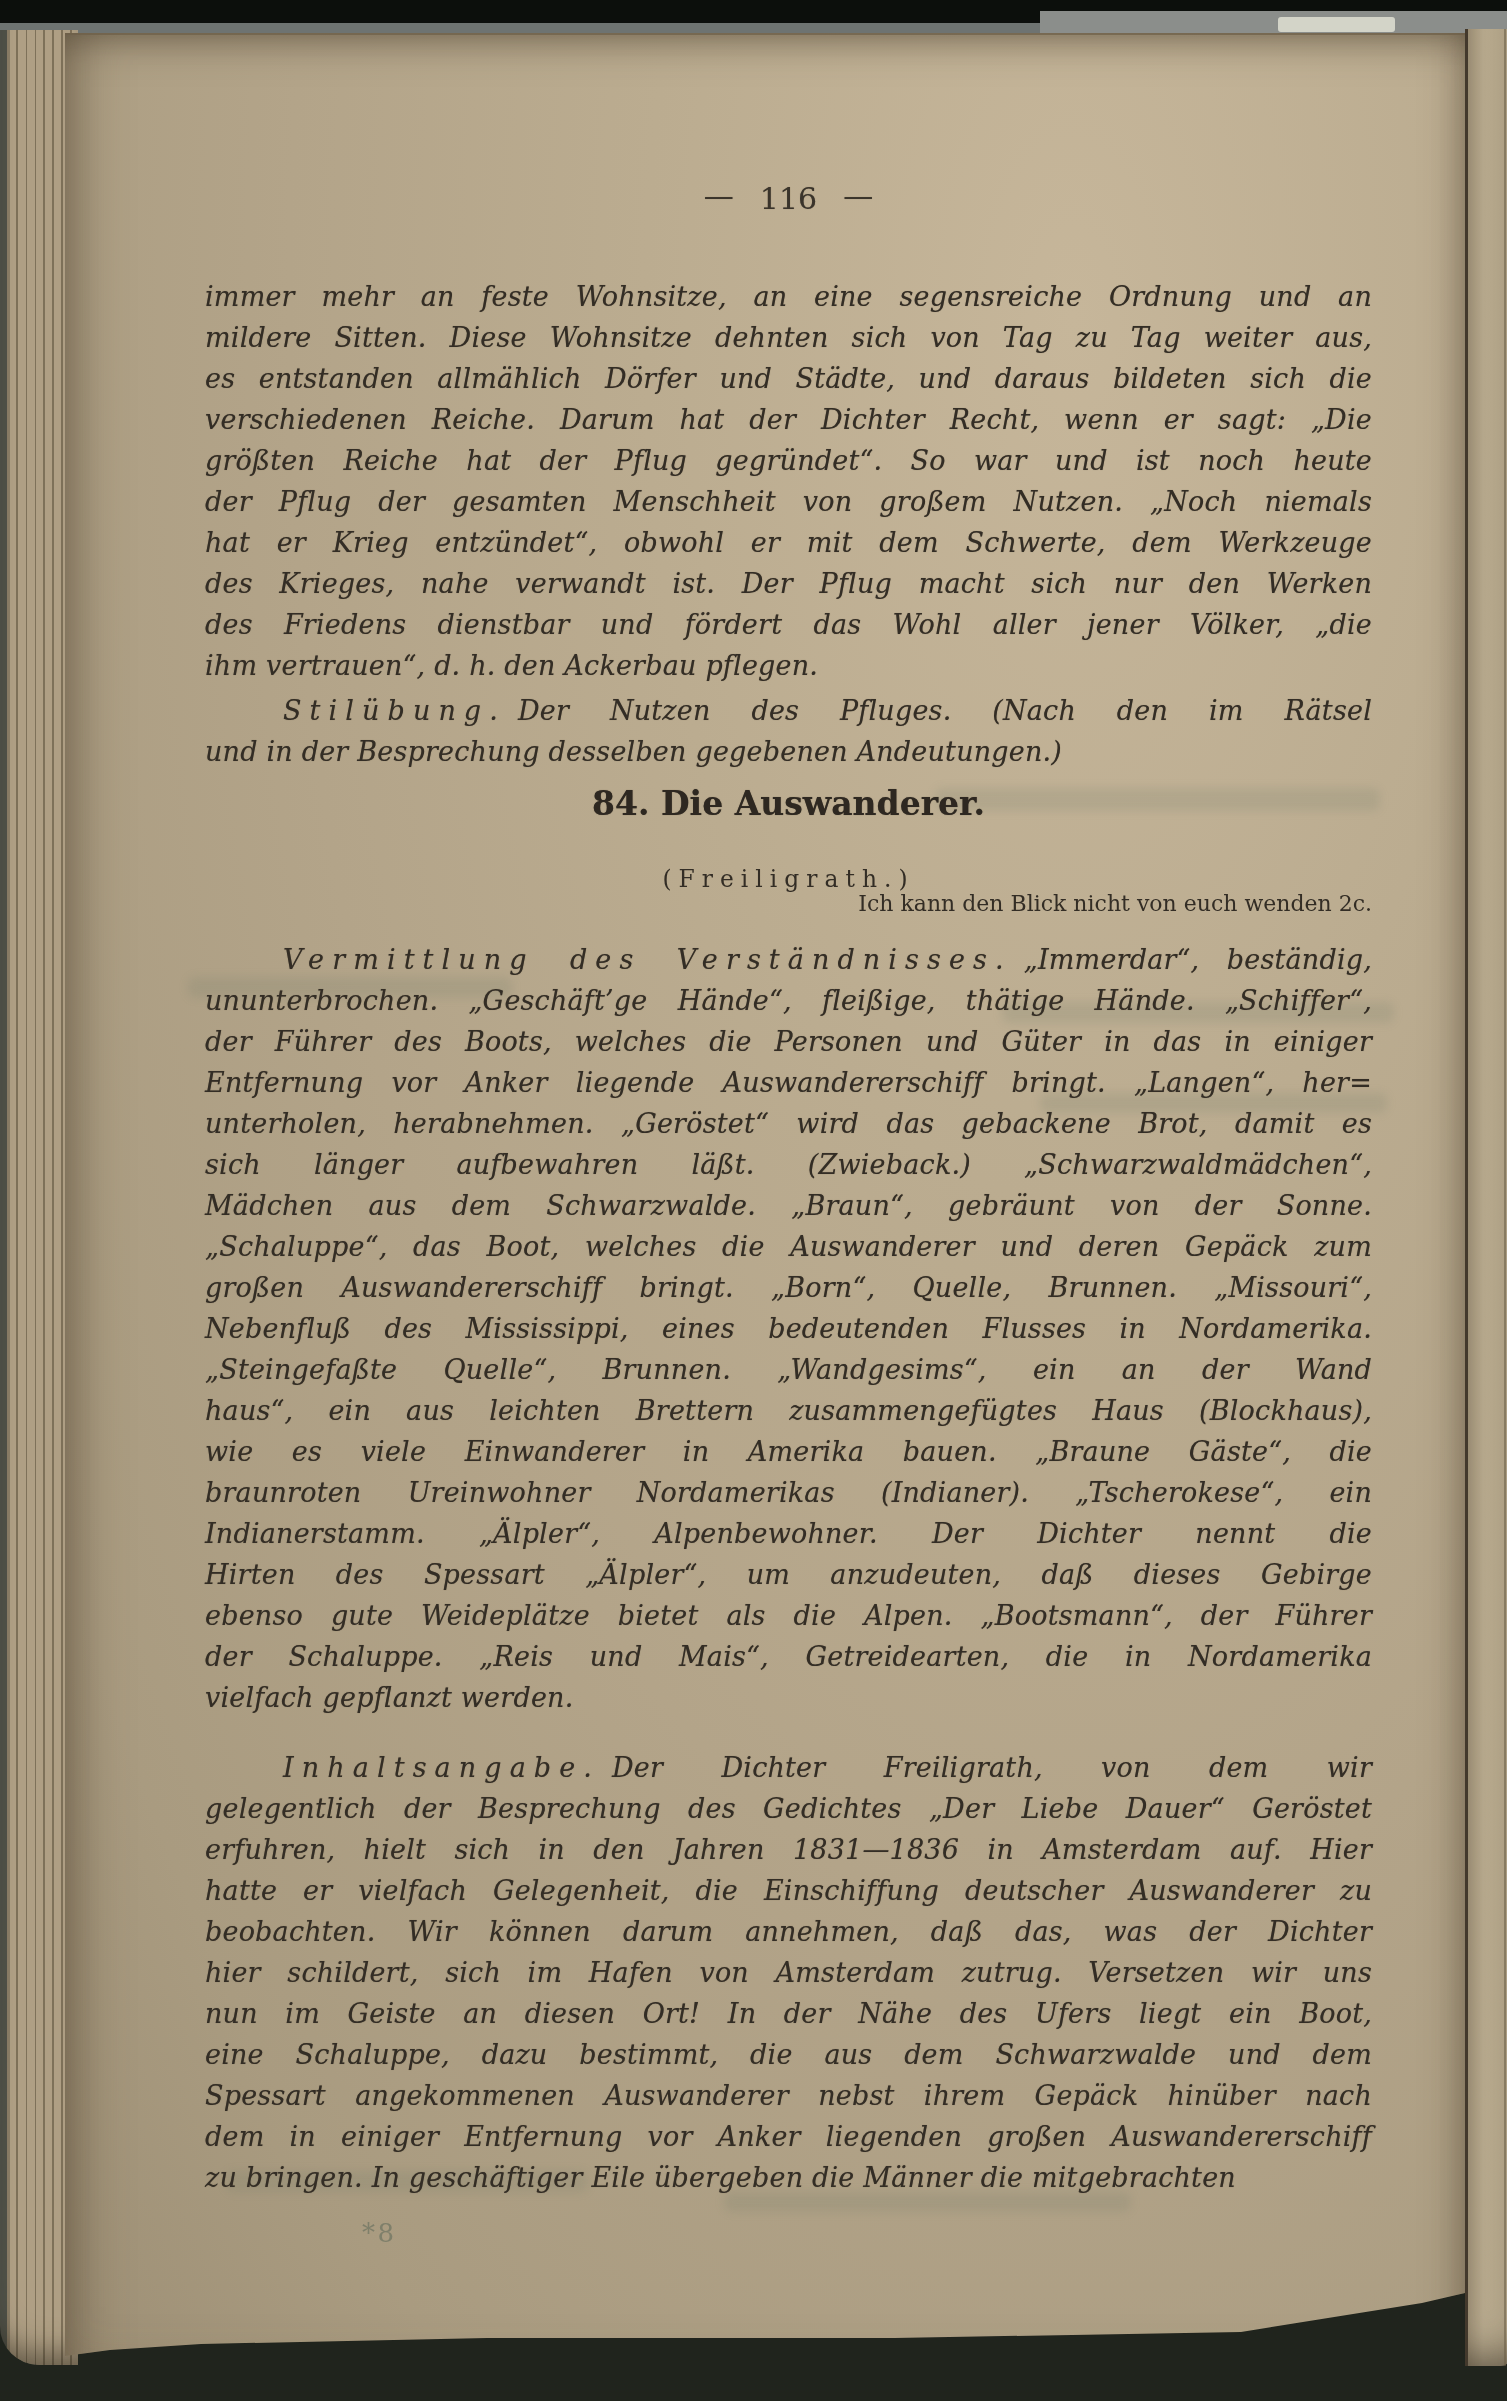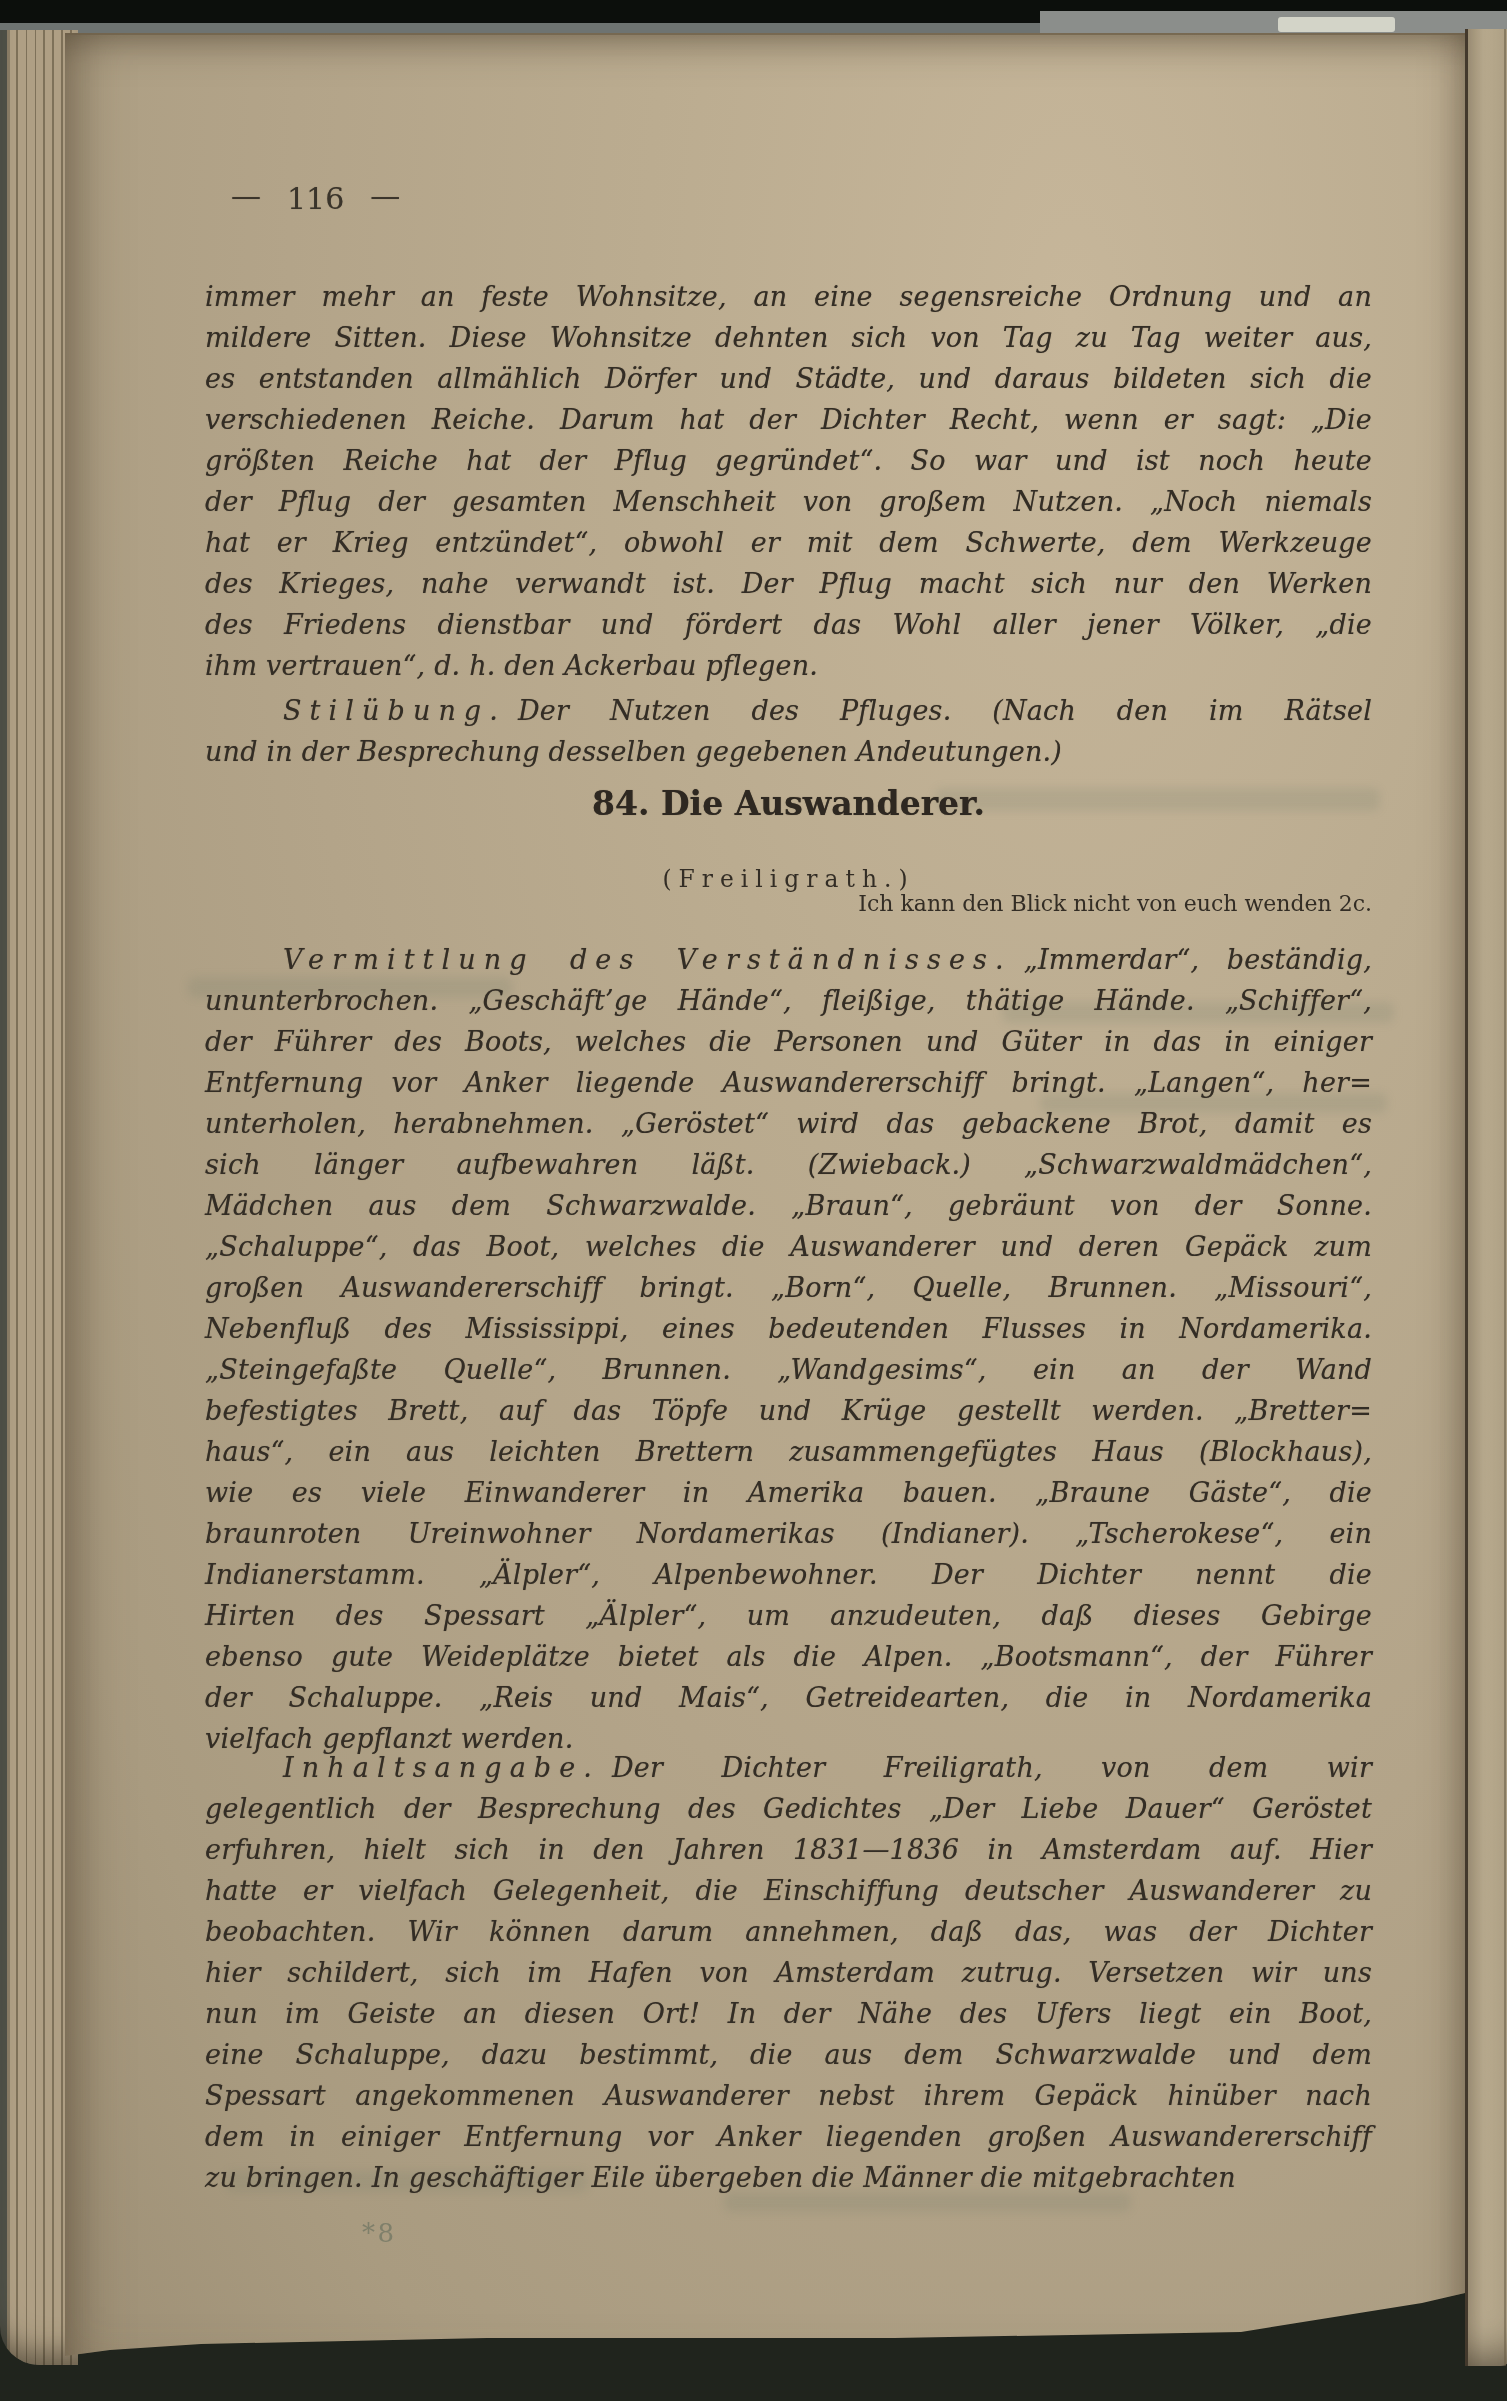"— 116 —" .pagenum { text-align: none -> center }
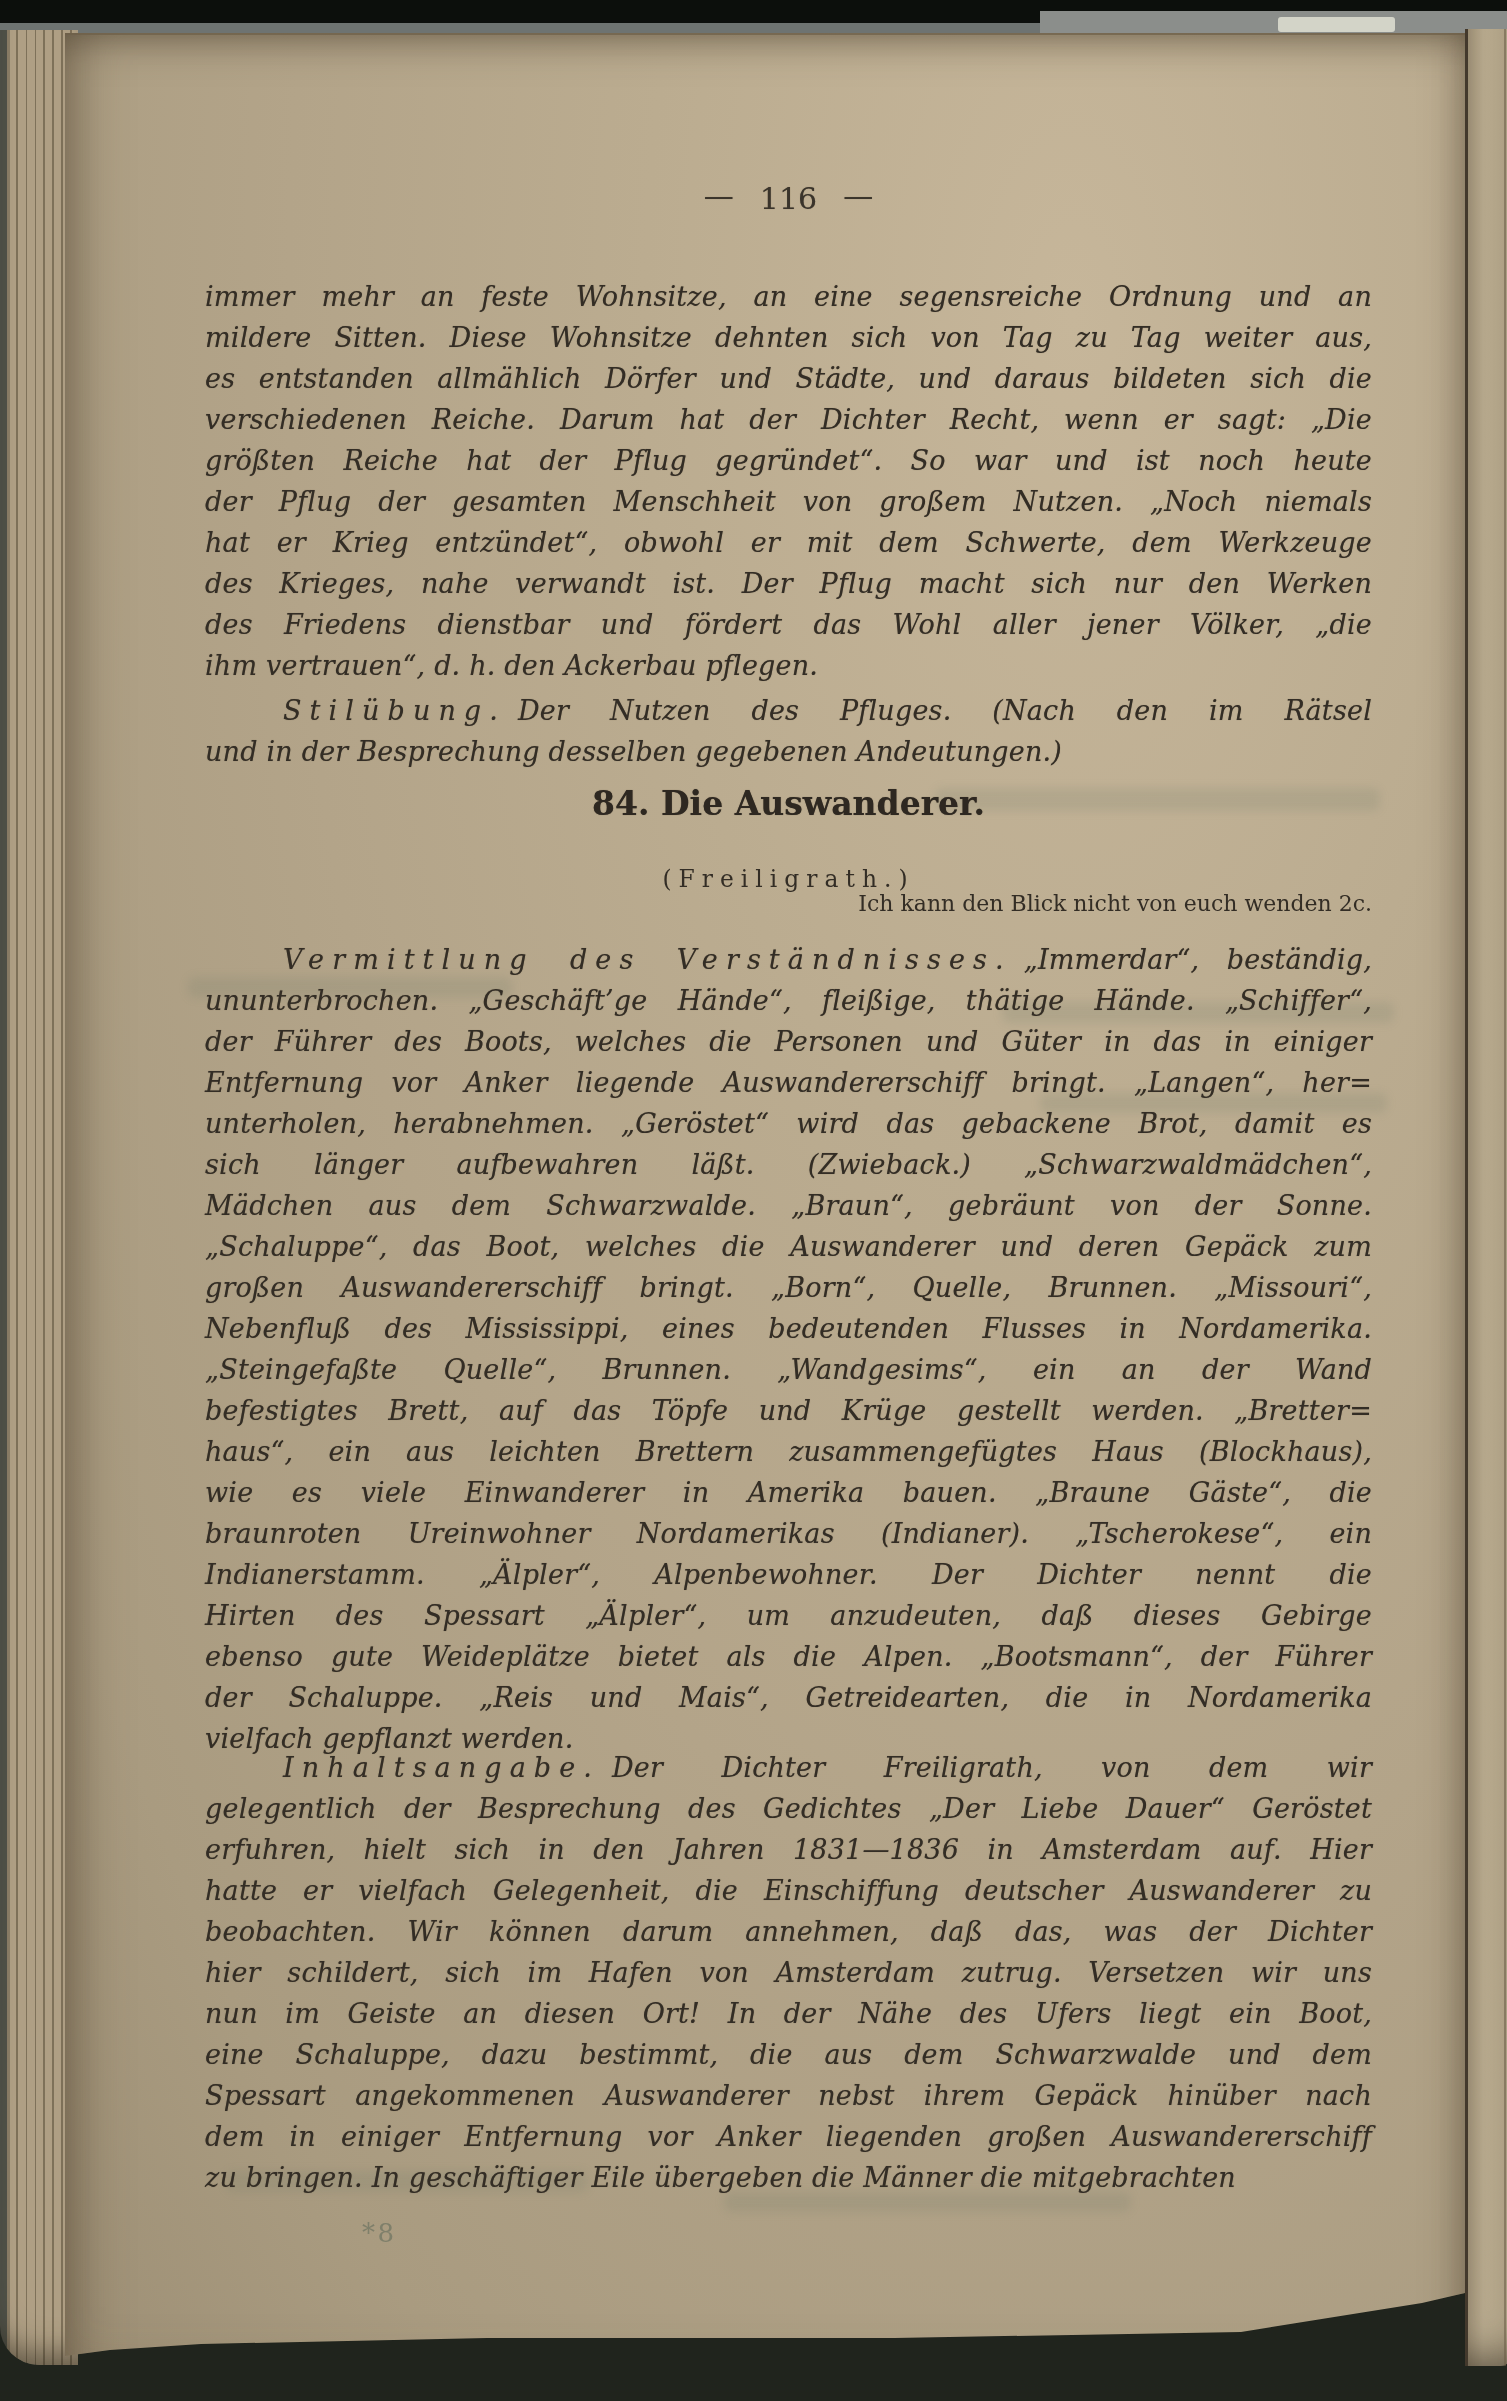"befestigtes Brett, auf das Töpfe" div.line { html: <div>befestigtes Brett, auf das Töpfe und Krüge gestellt werden. „Bretter=</div> -> none }
